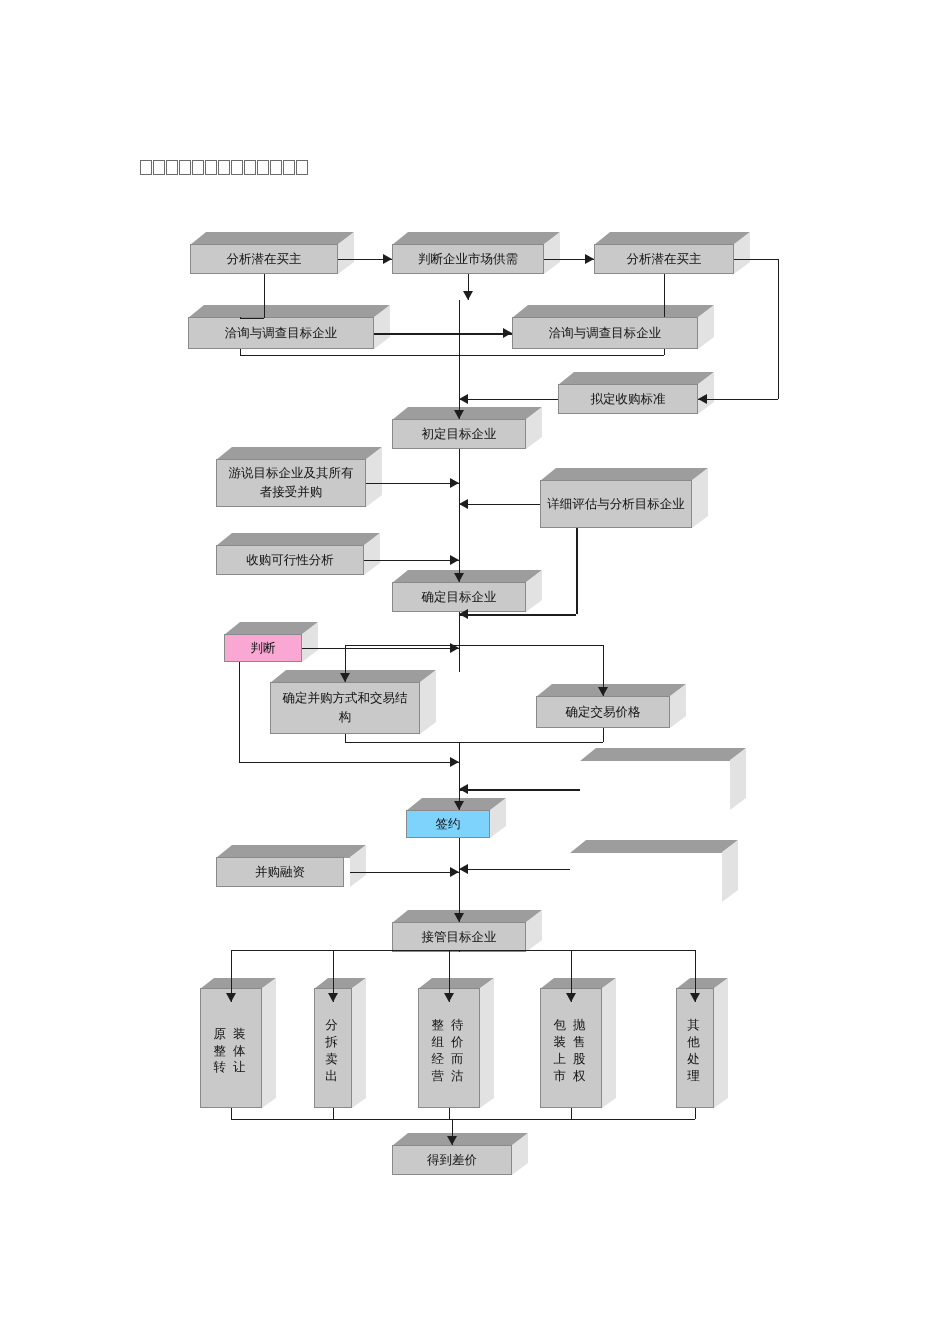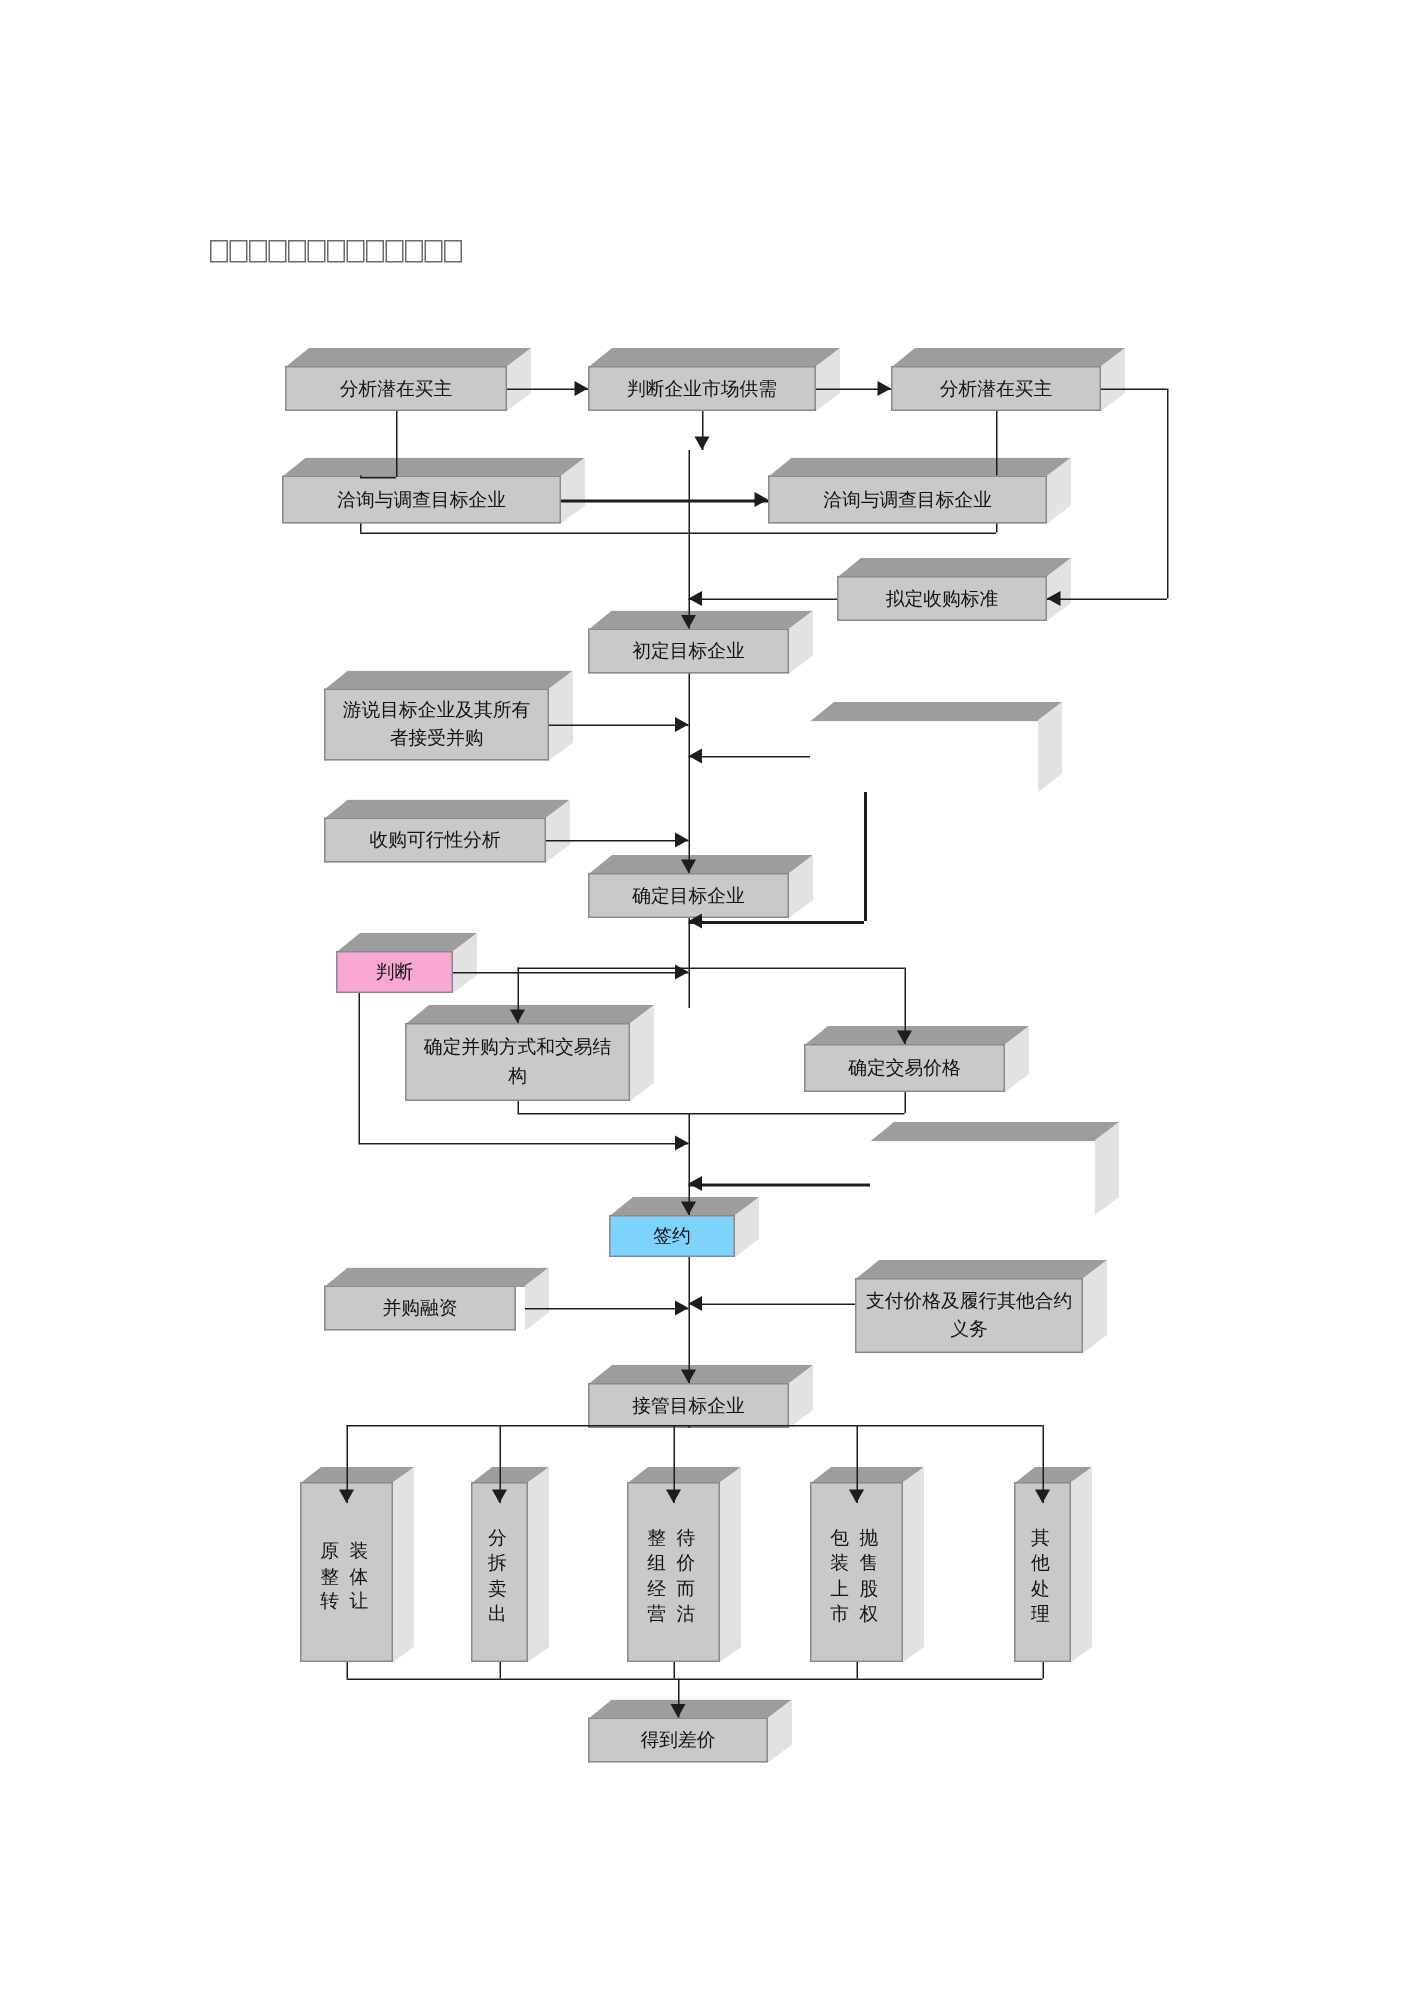"详细评估与分析目标企业" div.face { html: none -> <div>详细评估与分析目标企业</div> }
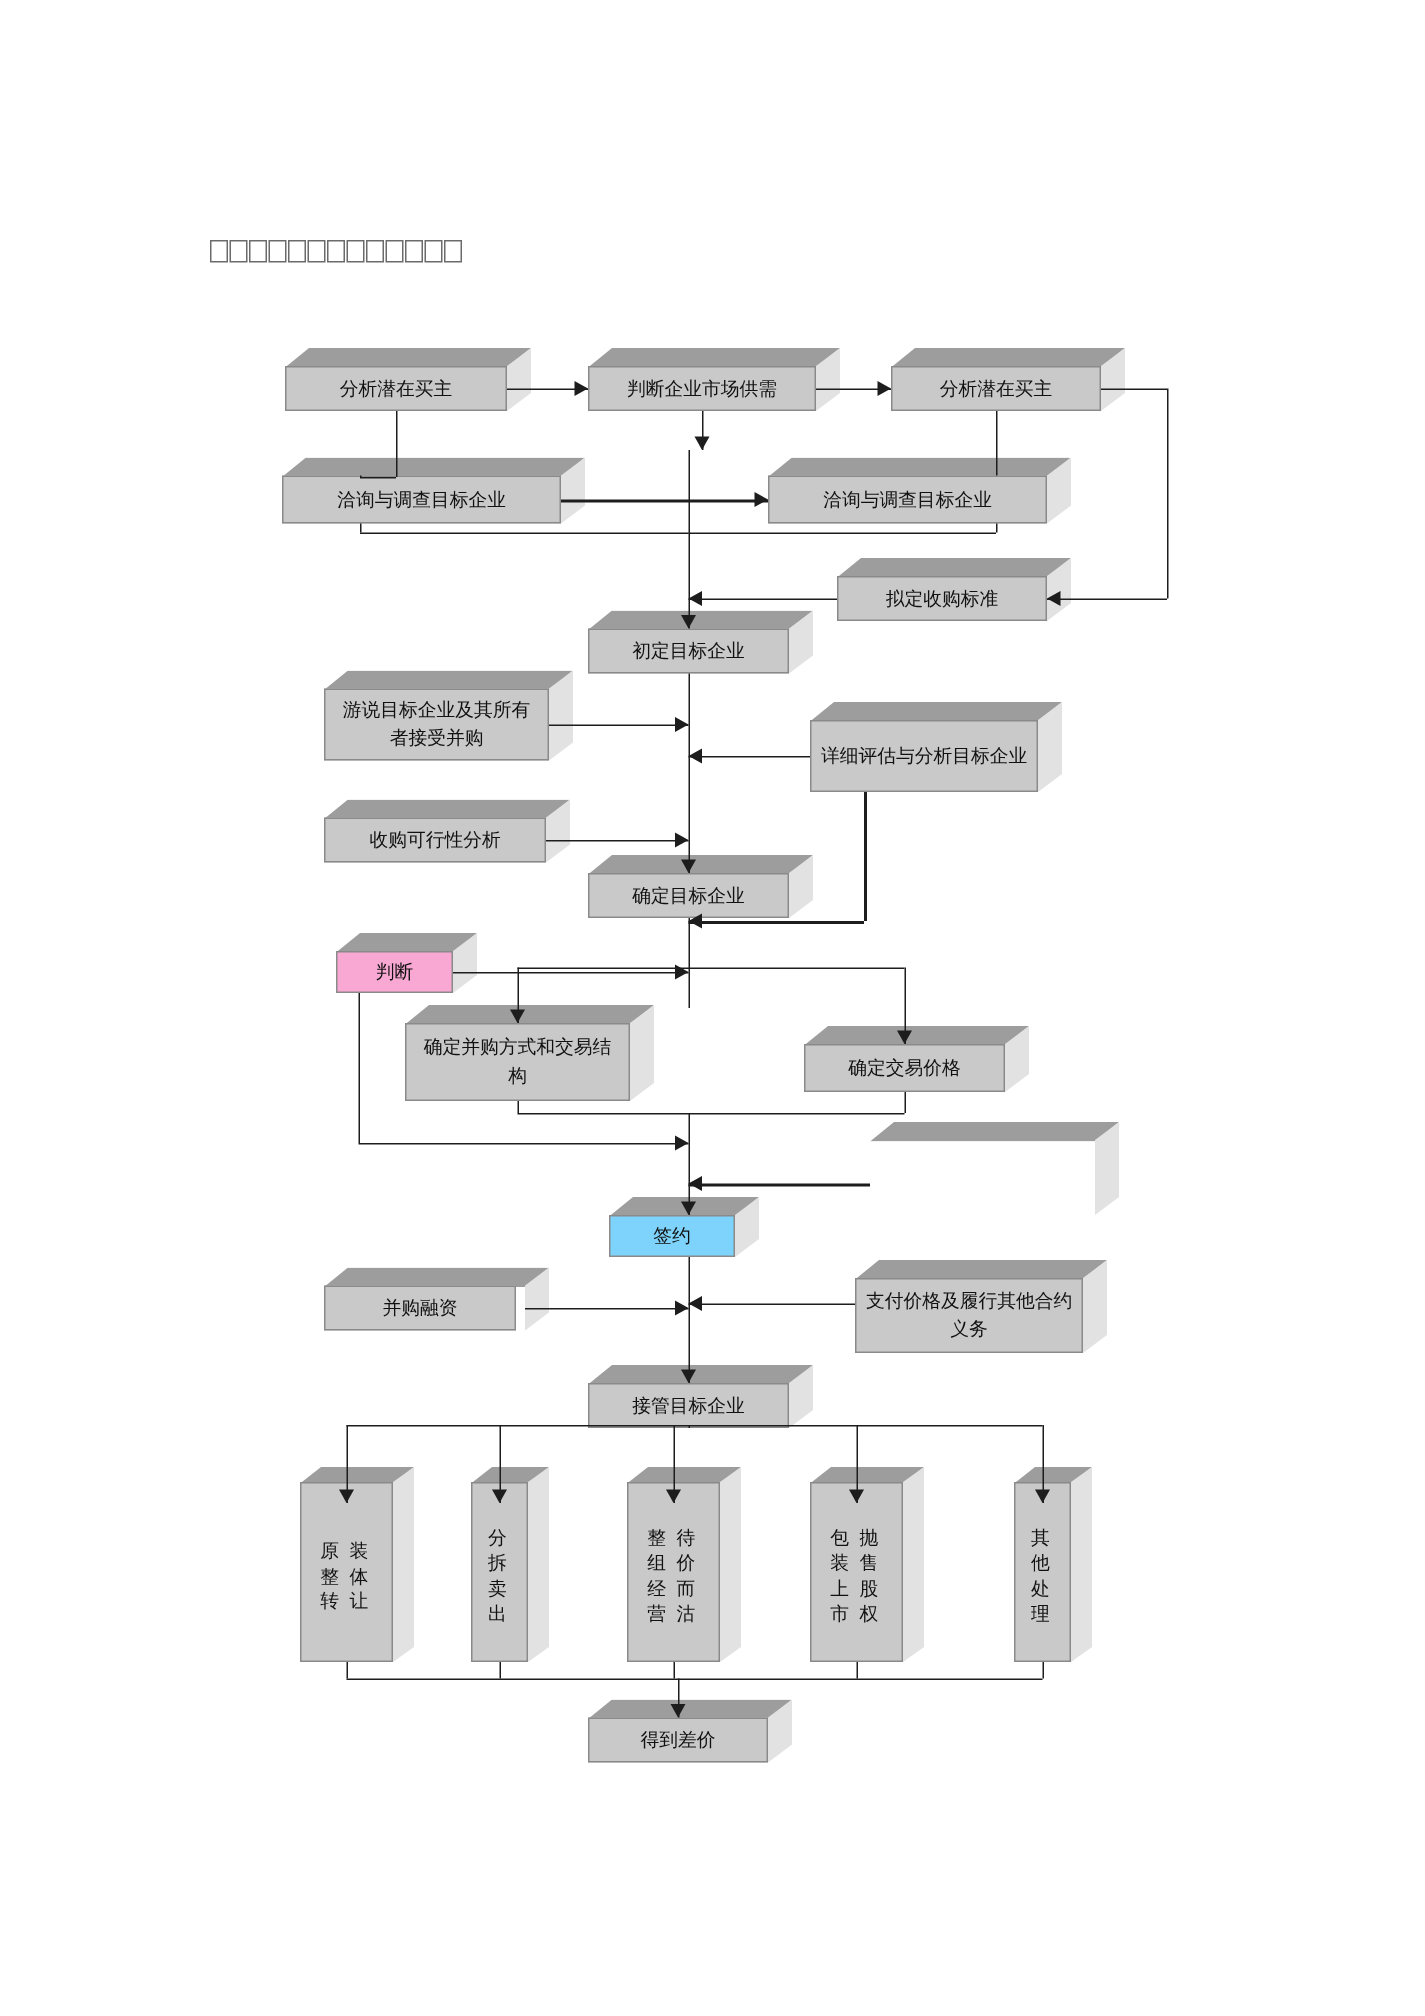"支付价格及履行其他合约义务" div.face { html: <div>支付价格及履行其他合约义务</div> -> none }
